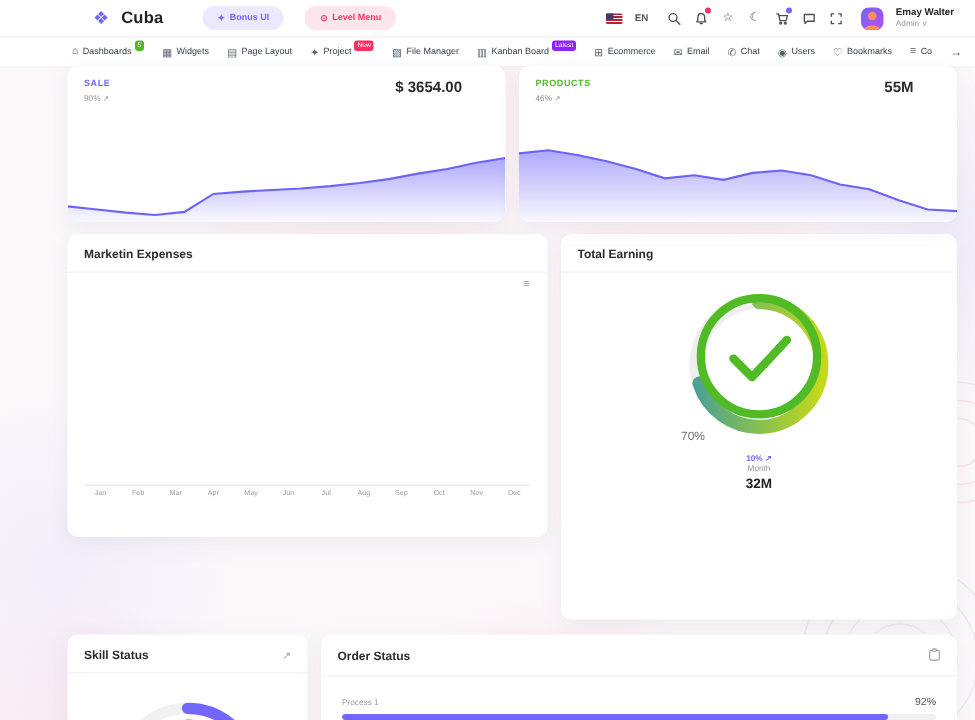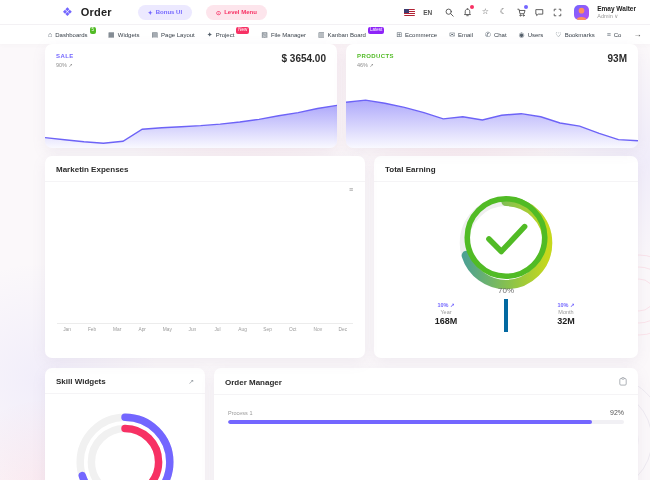"Order" span.brand { text: Order -> Cuba }
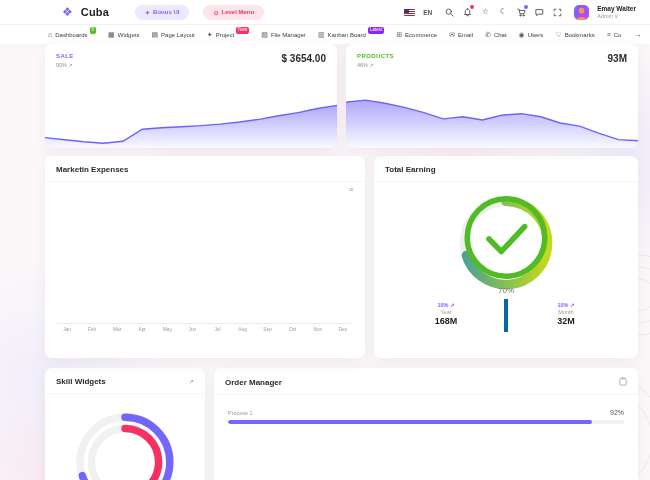"$ 3654.00" .stat-top { padding: 9px 11px 0 11px -> 9px 29px 0 11px }
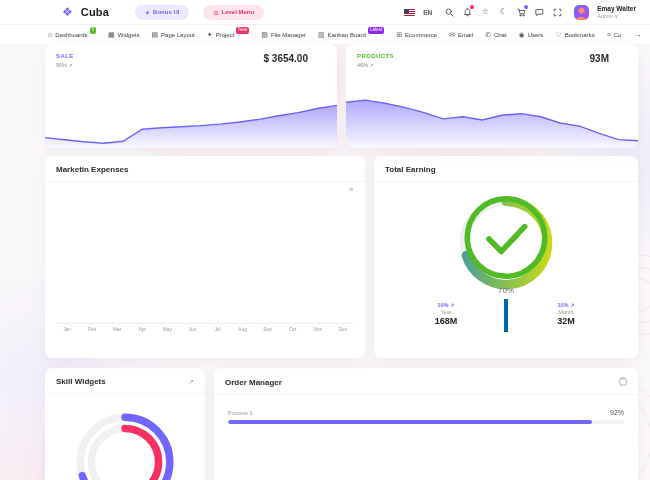"93M" div.stat-value { text: 93M -> 55M }
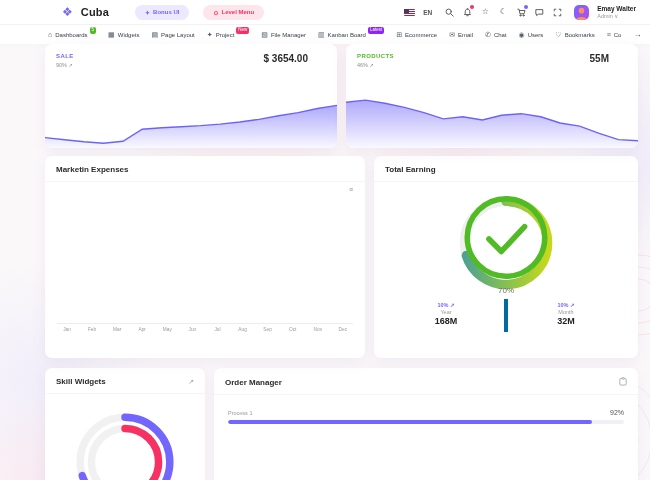"Total Earning" .earning-card { height: 202px -> 257px }
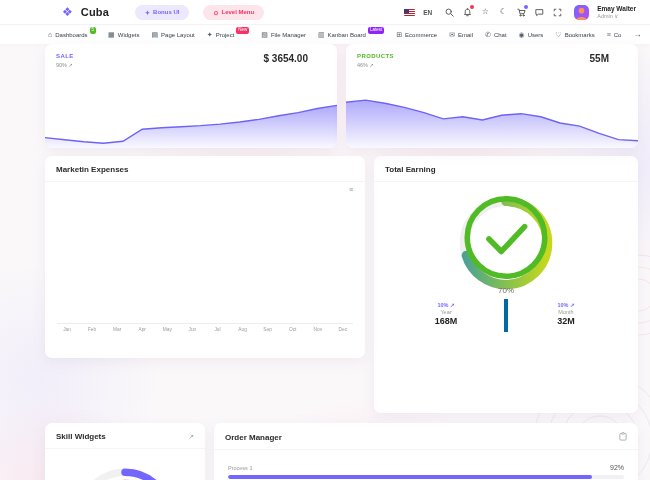"70%" .donut-center { align-items: center -> flex-start }
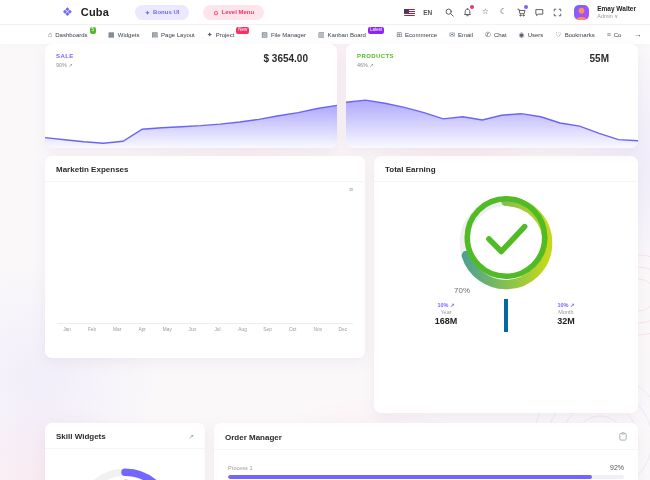"168M" div.earn-col { html: <div> <div>10% <span>↗</span></div> <div>Year</div> <div>168M</div> </div> -> none }
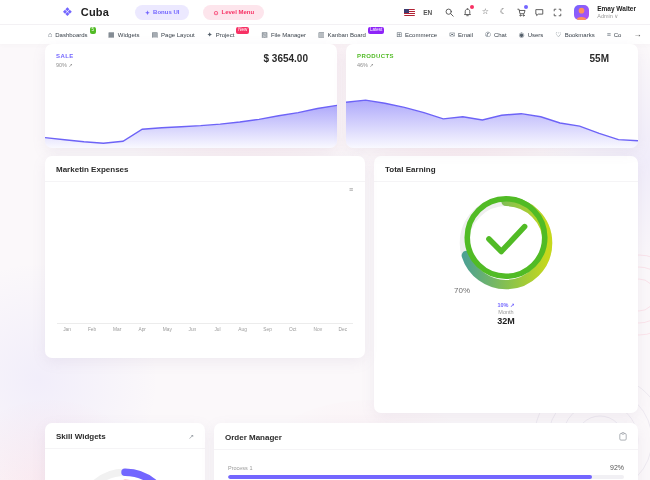"Skill Widgets" span.card-title { text: Widgets -> Status }
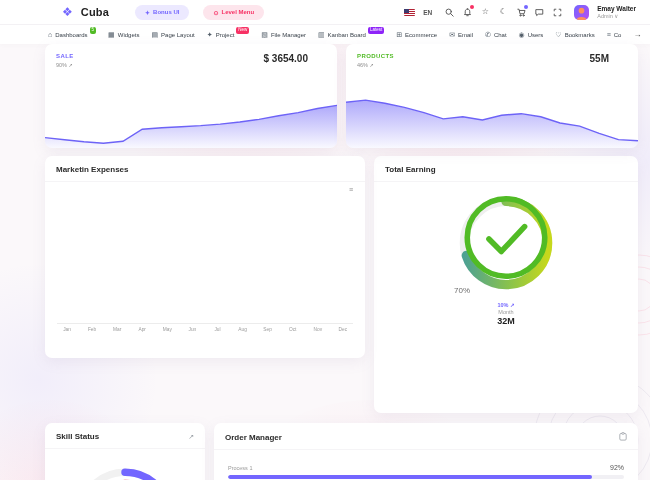"Order Manager" span.card-title { text: Manager -> Status }
